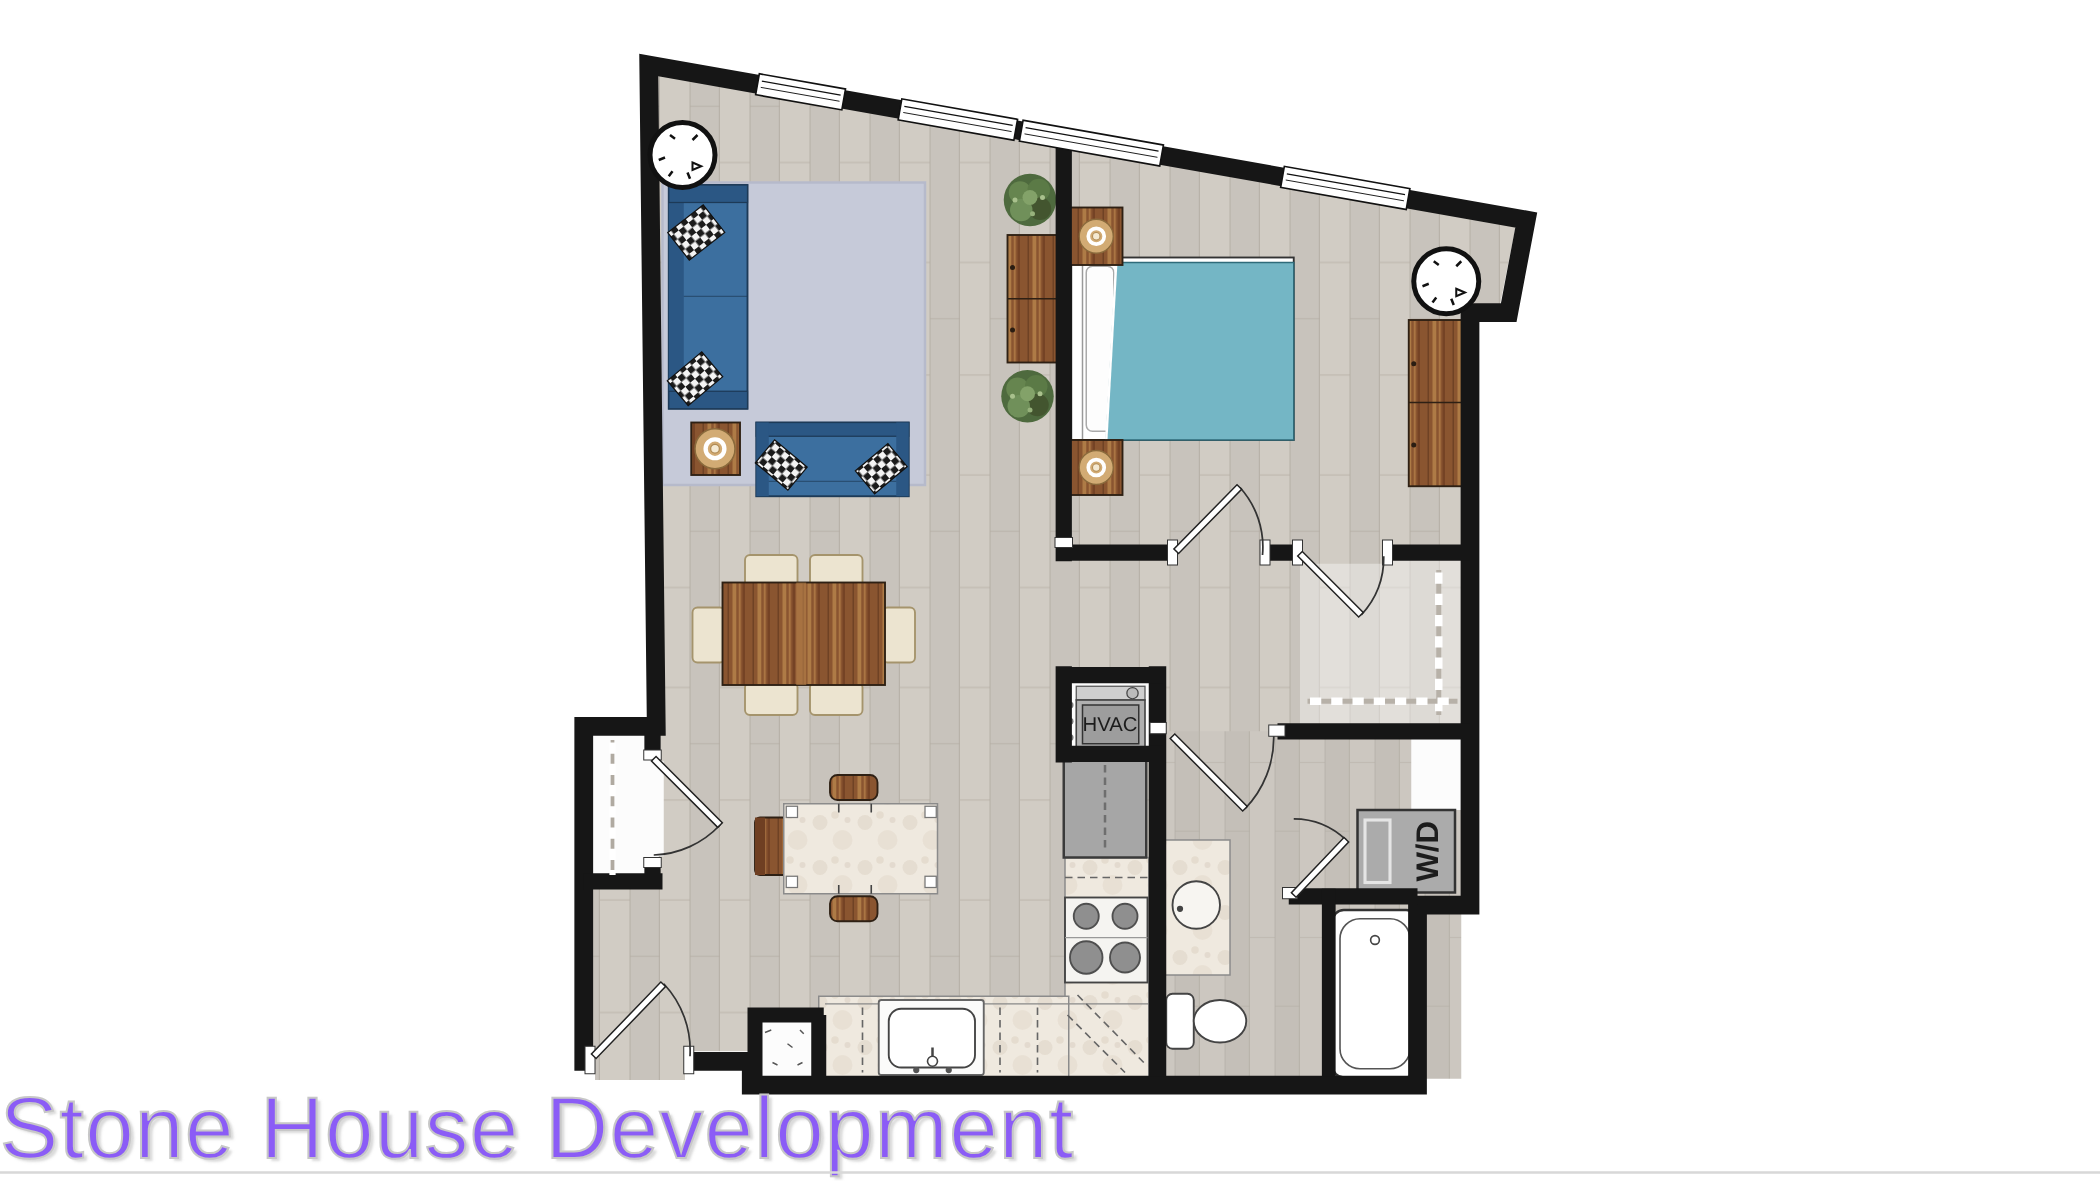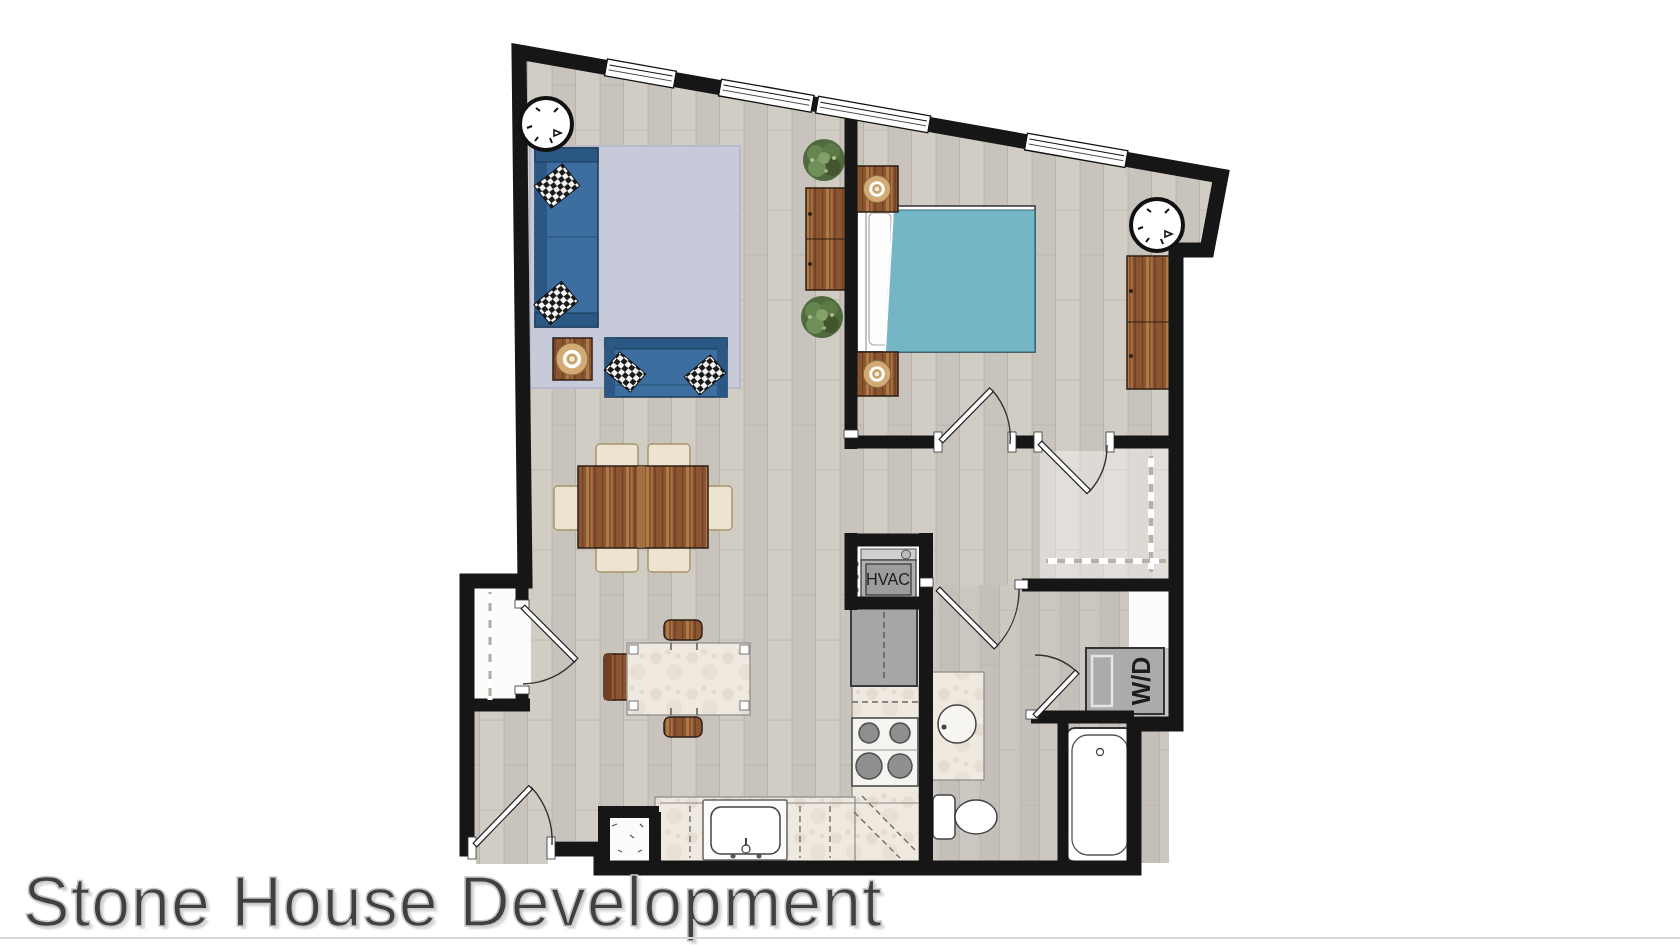"Stone House Development" #watermark { color: #404040 -> #8b5cf6; left: 23px -> 0 }
